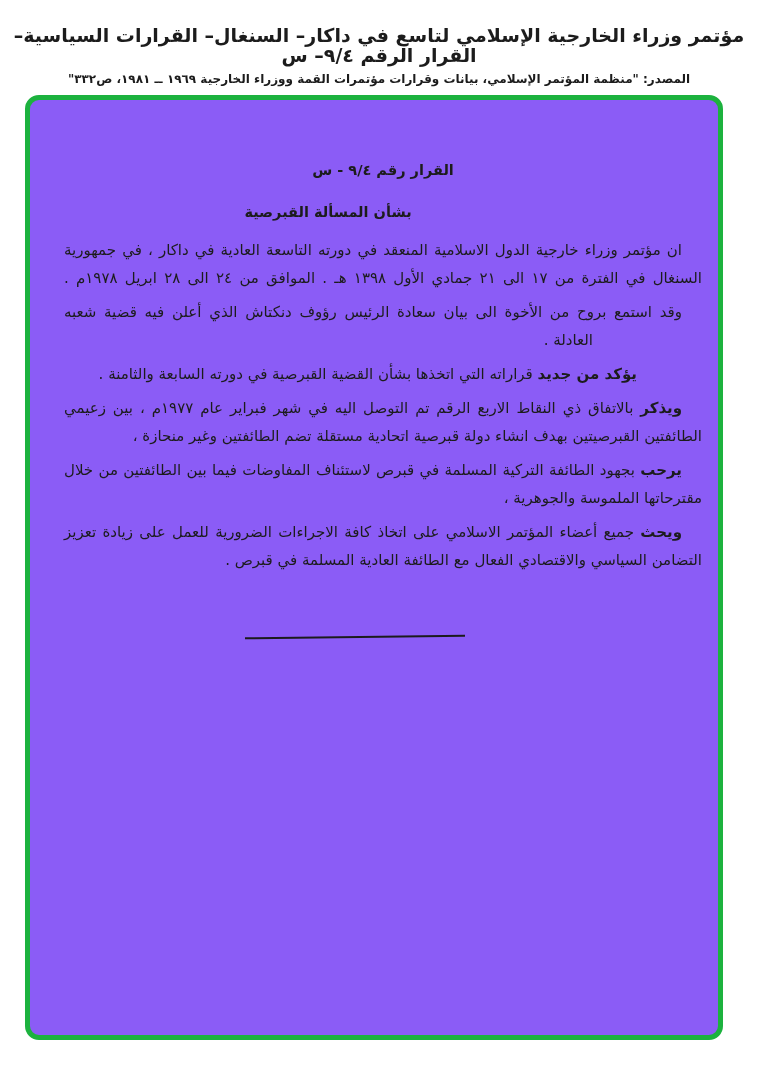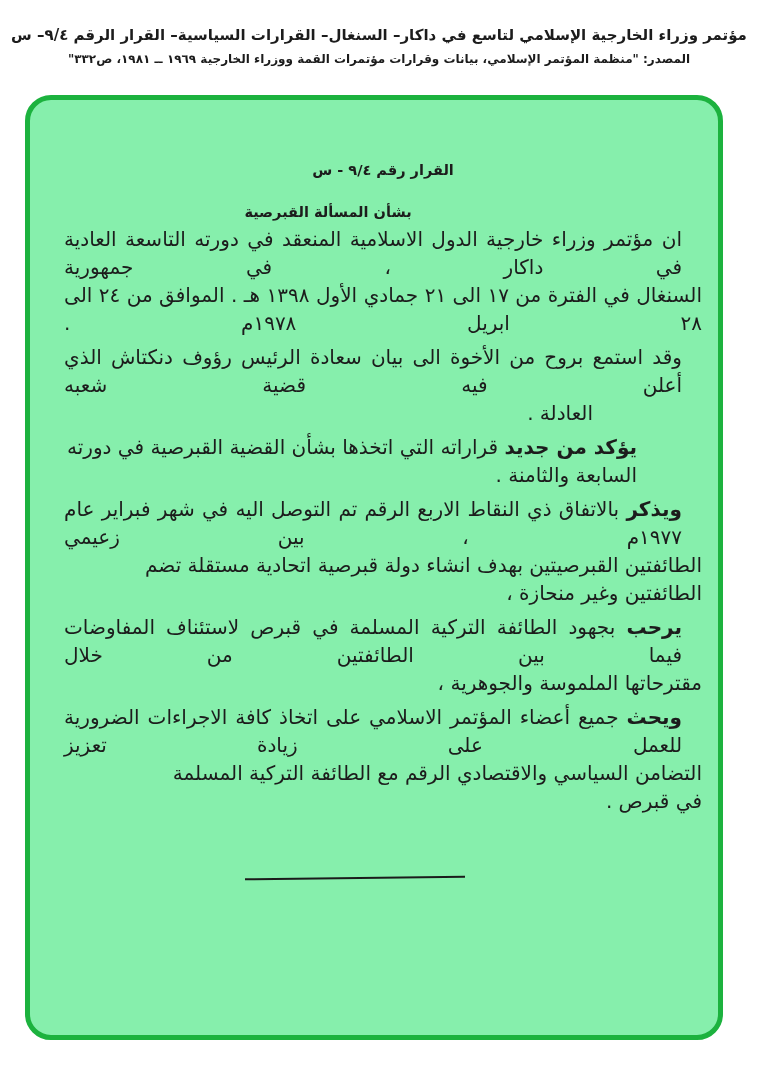"مؤتمر وزراء الخارجية الإسلامي لتاسع" .hdr-line1 { font-size: 15px -> 19px }
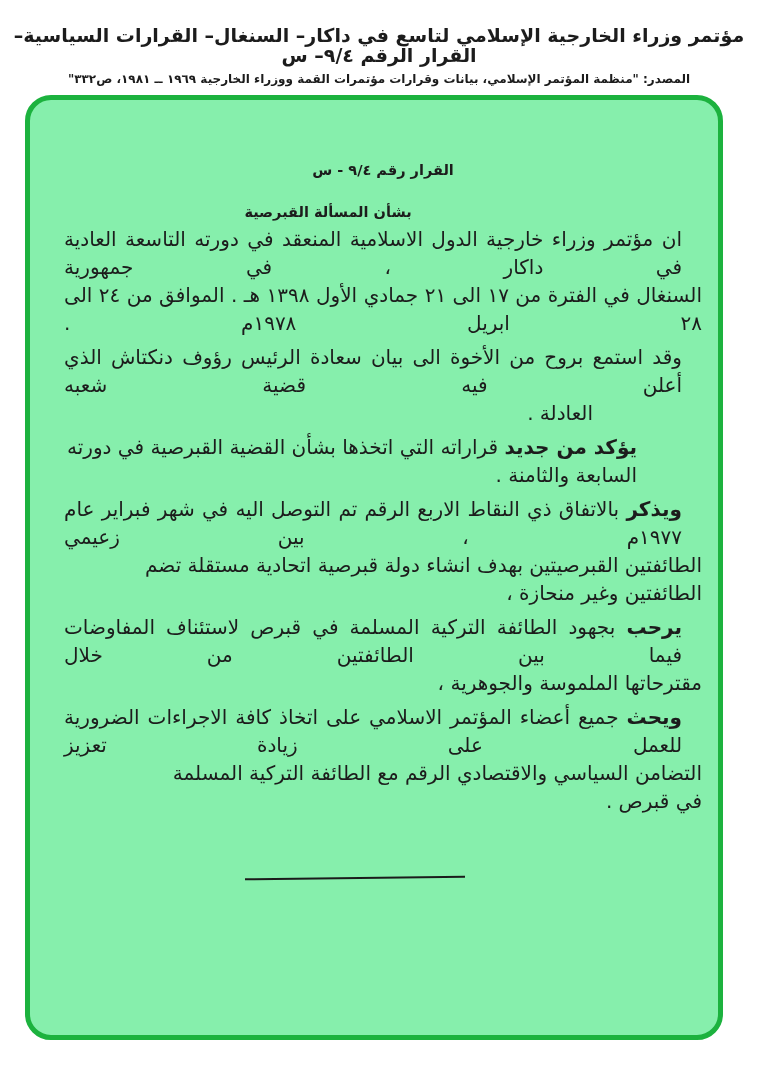"القرار رقم ٩/٤ - س" .doc-frame { background: #86efac -> #8b5cf6; border-radius: 26px -> 14px }
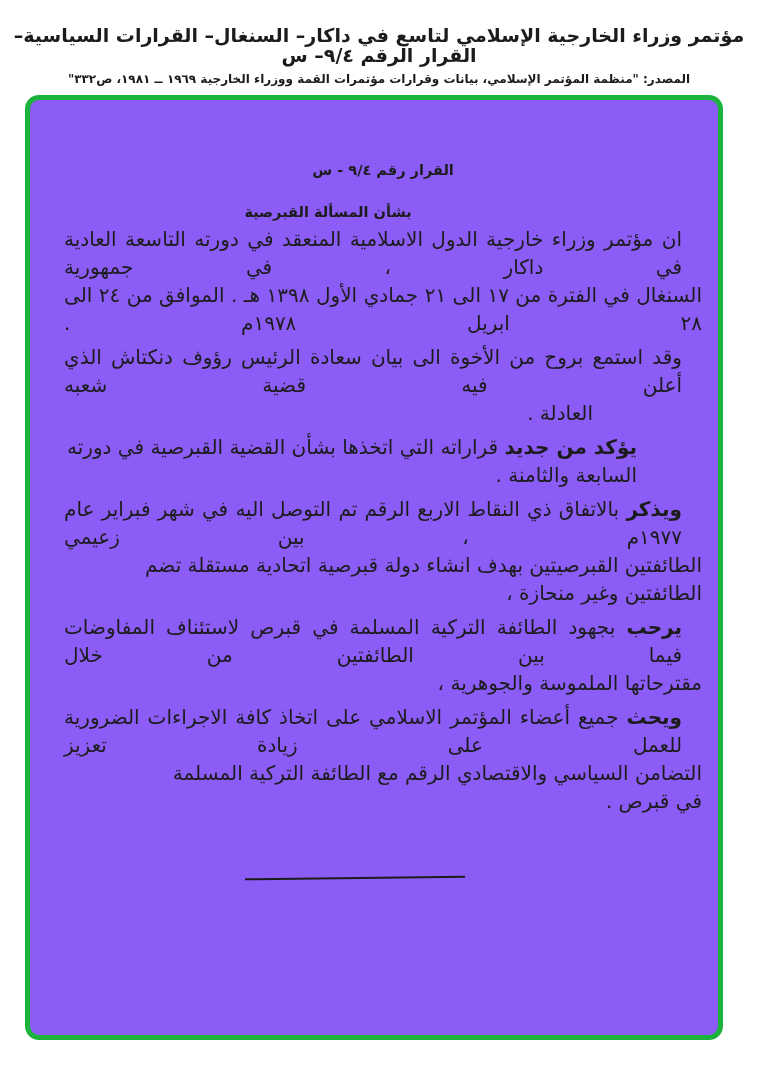"ان مؤتمر وزراء خارجية الدول" .body-text { font-size: 20px -> 15px; margin-top: 5px -> 16px }
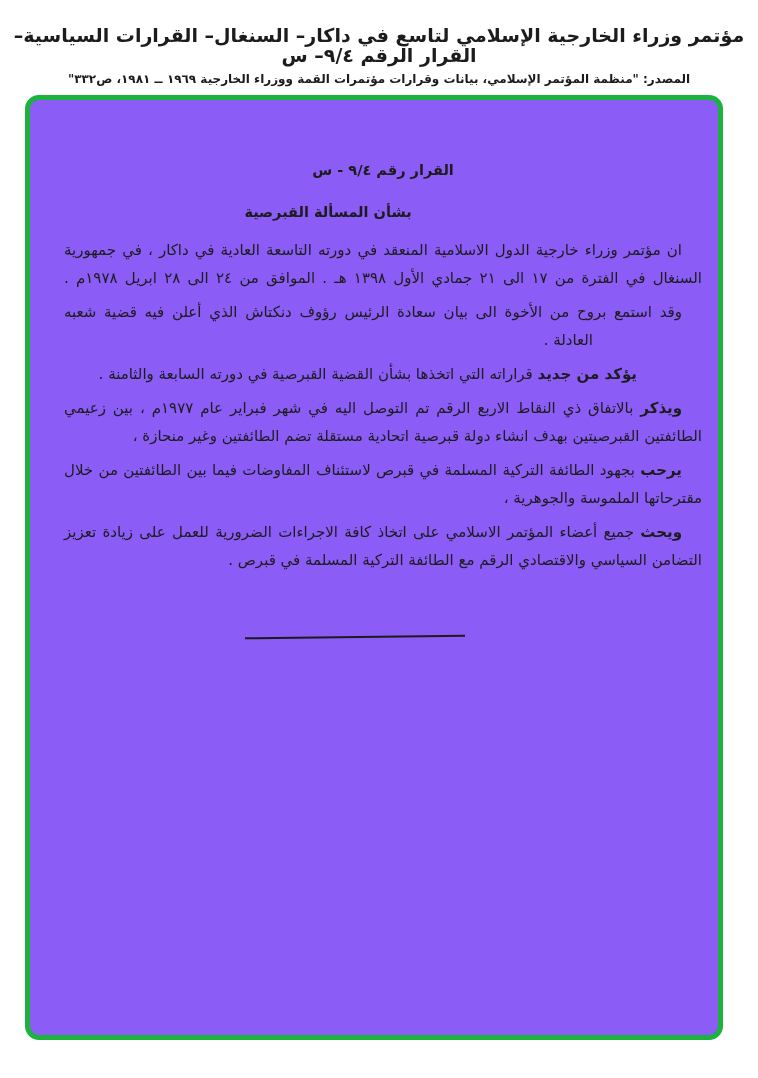"التضامن السياسي والاقتصادي الرقم مع" span { text: الرقم مع الطائفة التركية -> الفعال مع الطائفة العادية }
